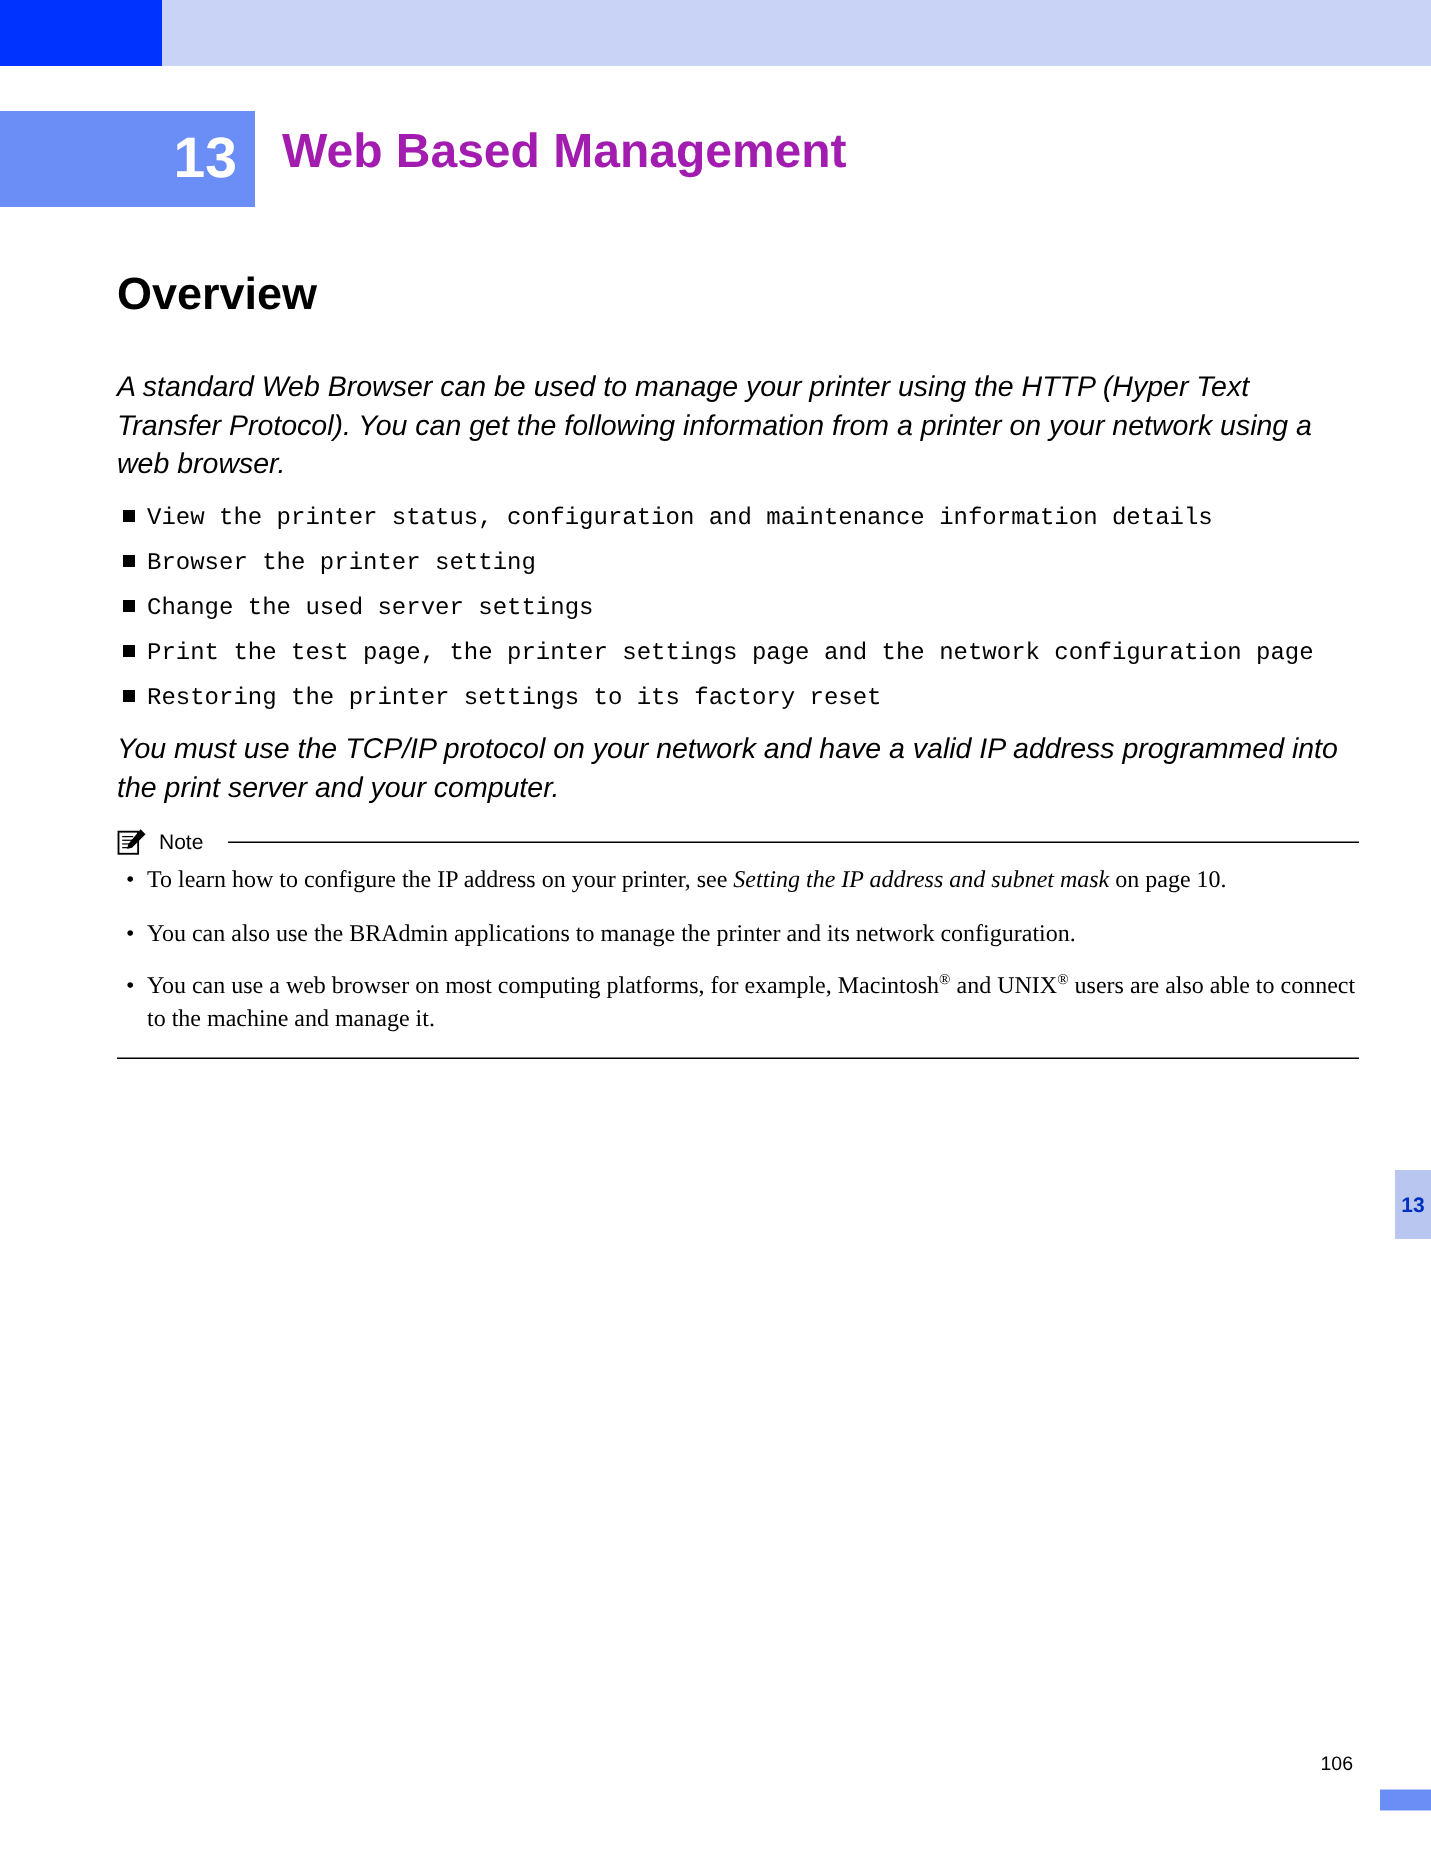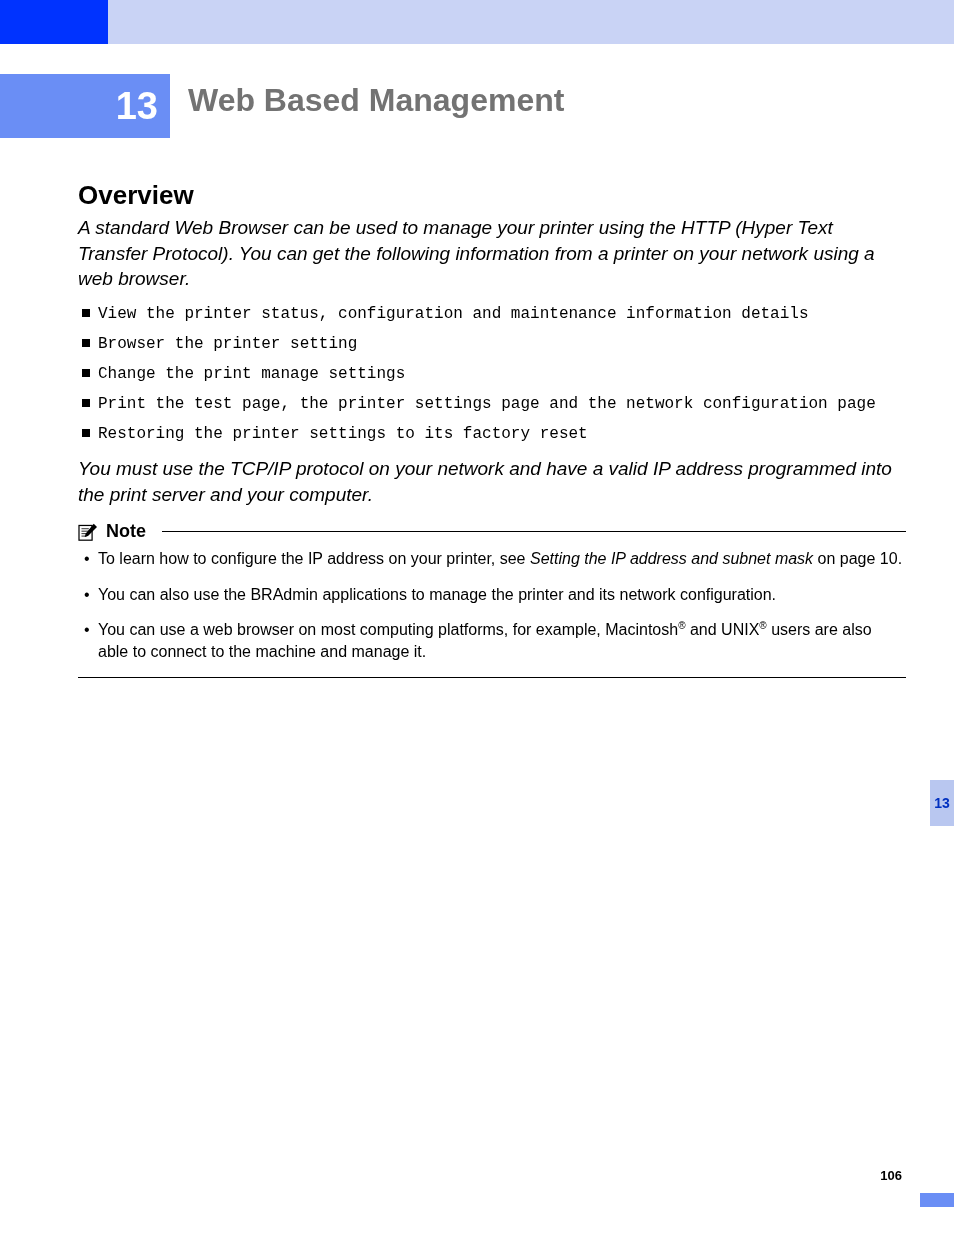"Web Based Management" .chapter-title { color: #737373 -> #a21caf }
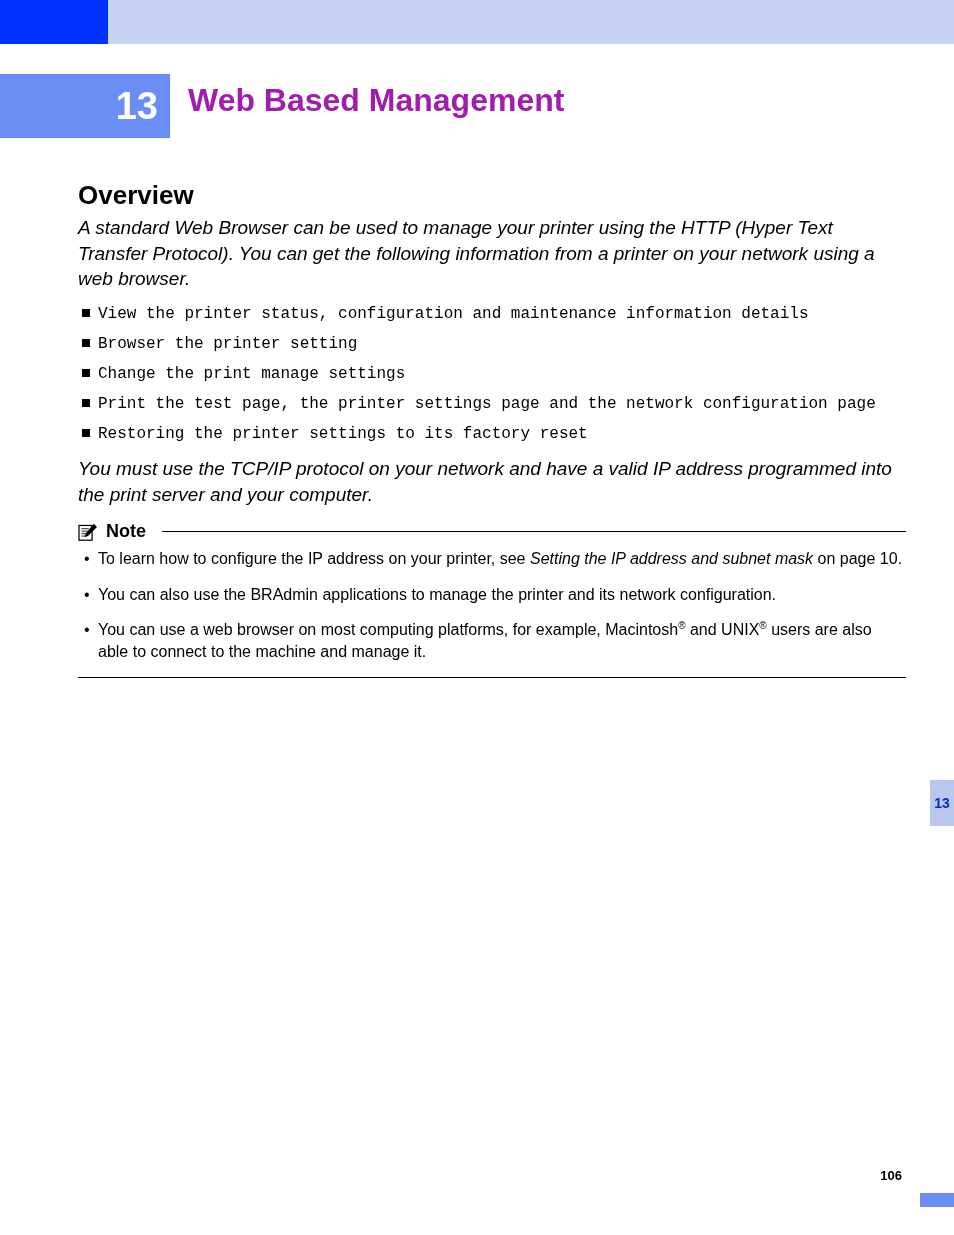"Overview" .section-heading { font-size: 26px -> 30px; margin-bottom: 4px -> 32px }
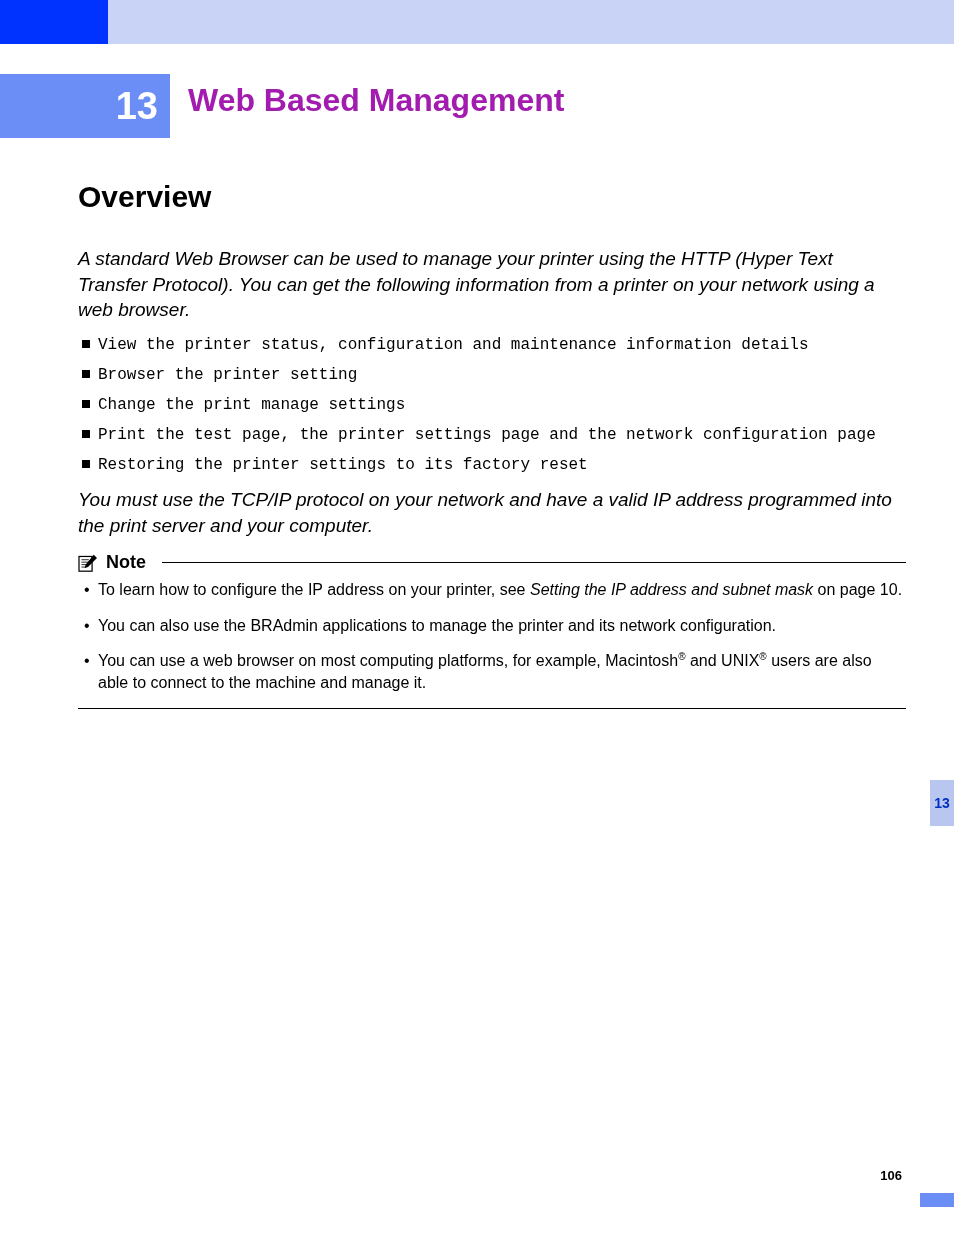"Change the print manage settings" li { text: print manage -> used server }
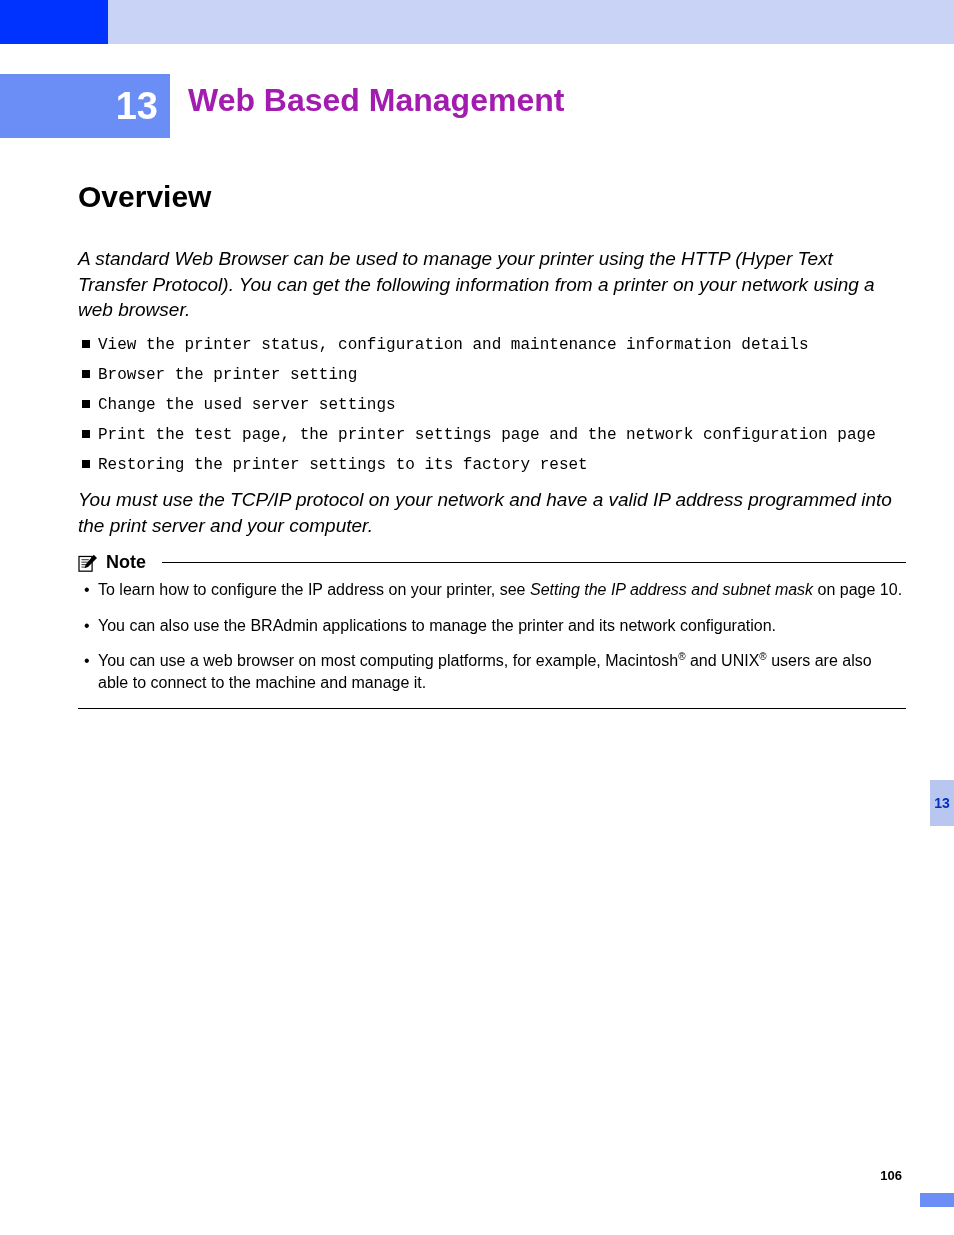"Note" .note-label { font-size: 18px -> 14px; font-weight: bold -> normal }
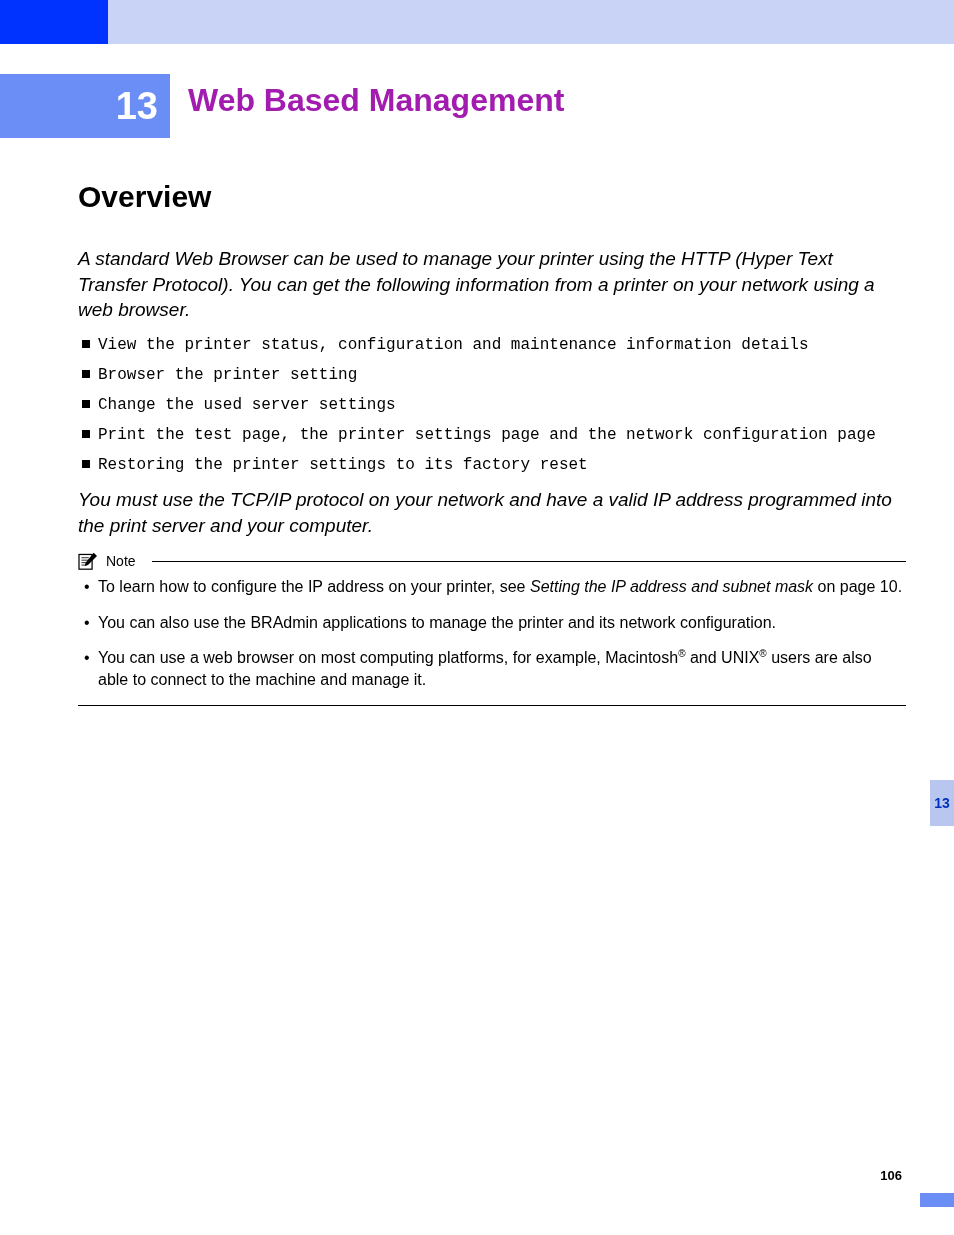"To learn how to configure" .note-list li { font-family: none -> Liberation Serif, serif }
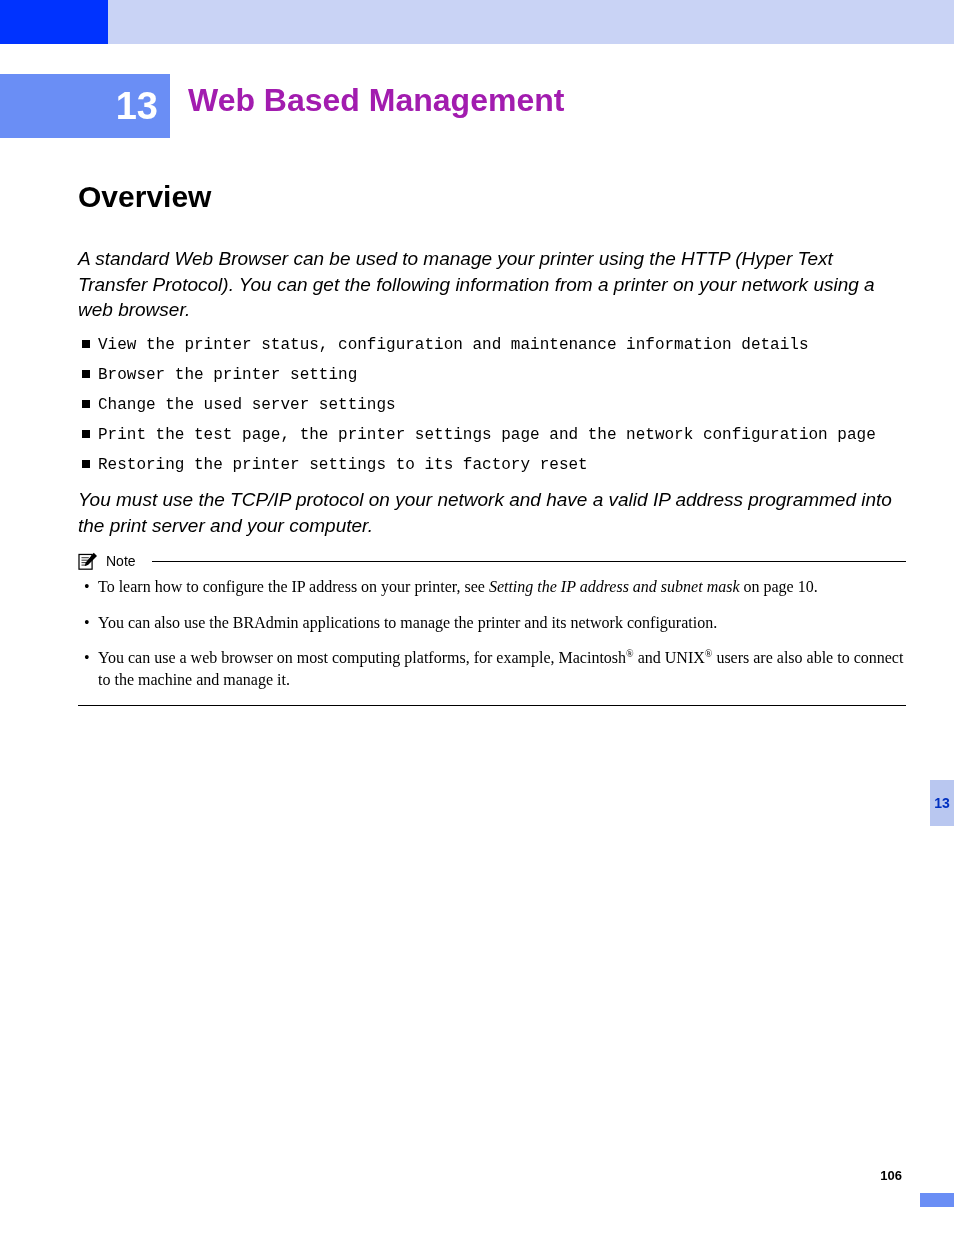"106" .page-number { font-weight: bold -> normal }
